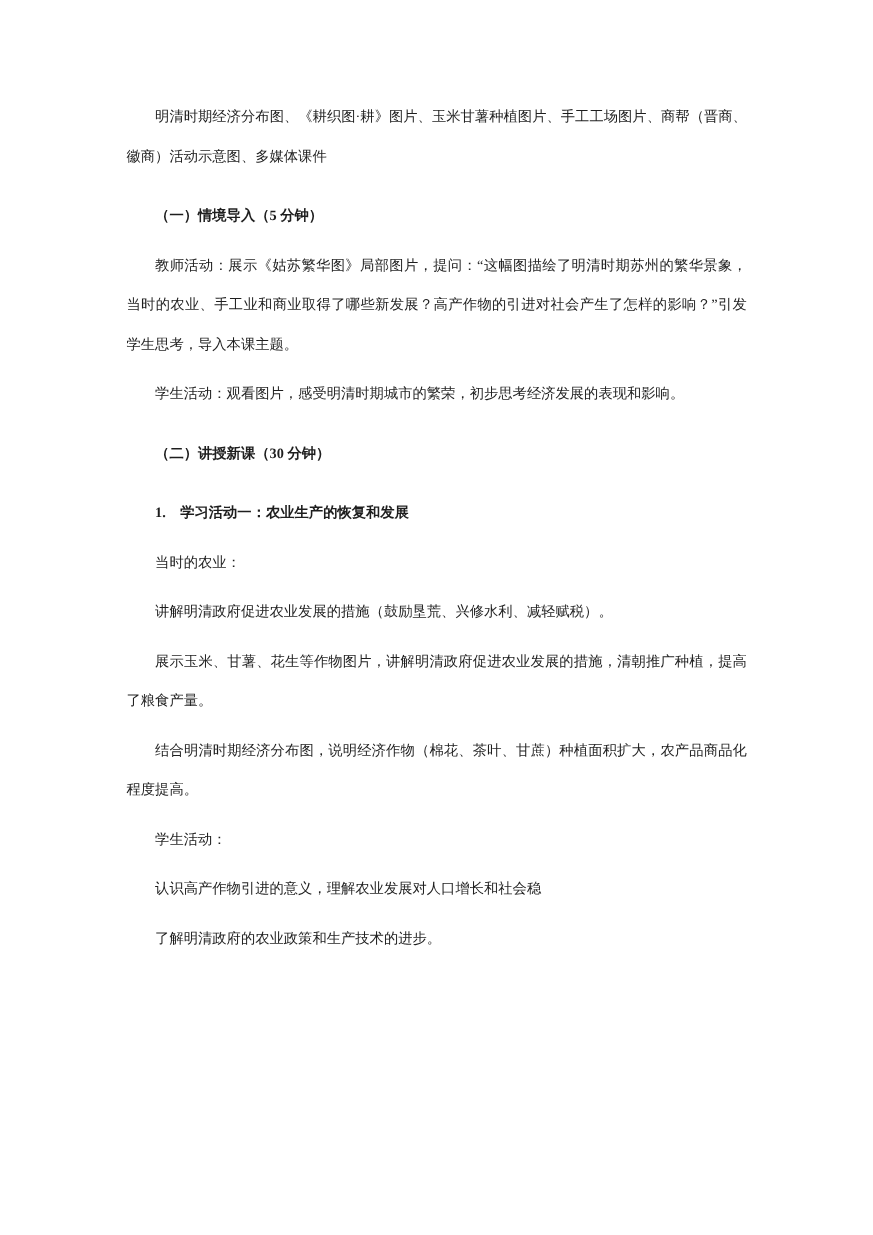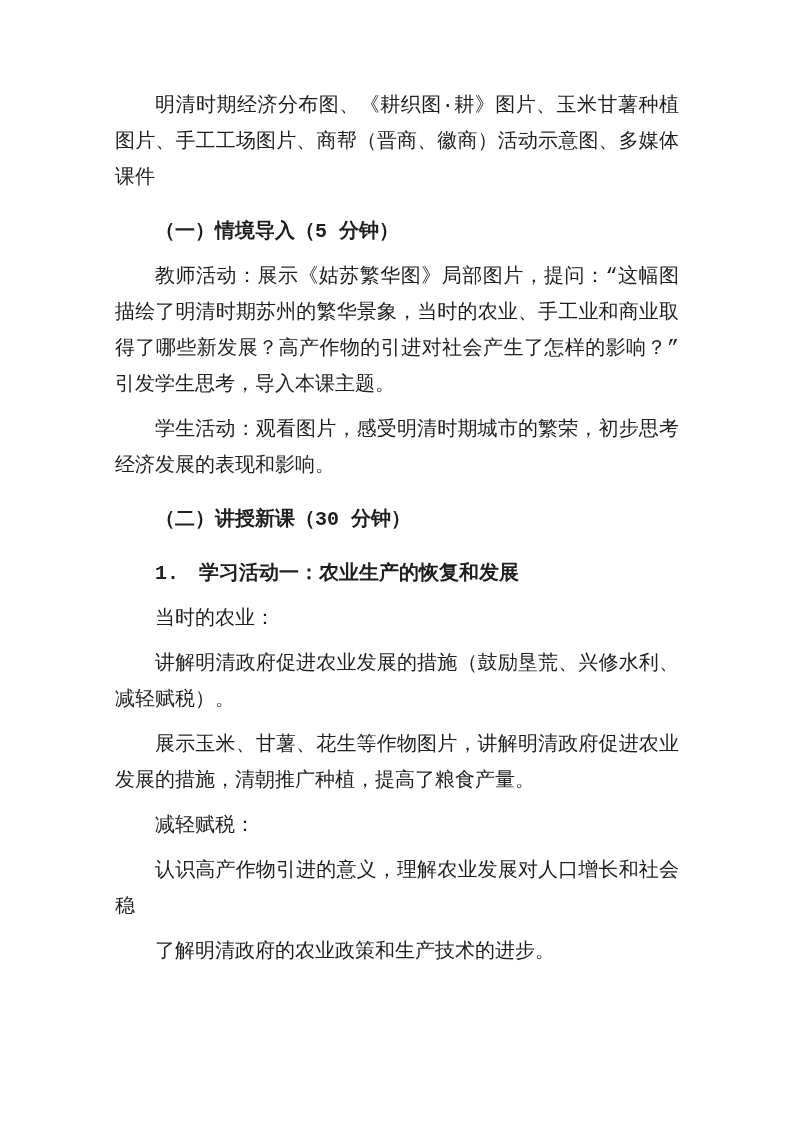"明清时期经济分布图、《耕织图·耕》图片、玉米甘薯种植图片、手工工场图片、商帮（晋" .page p { font-family: Liberation Mono, monospace -> none; font-size: 20px -> 13px }
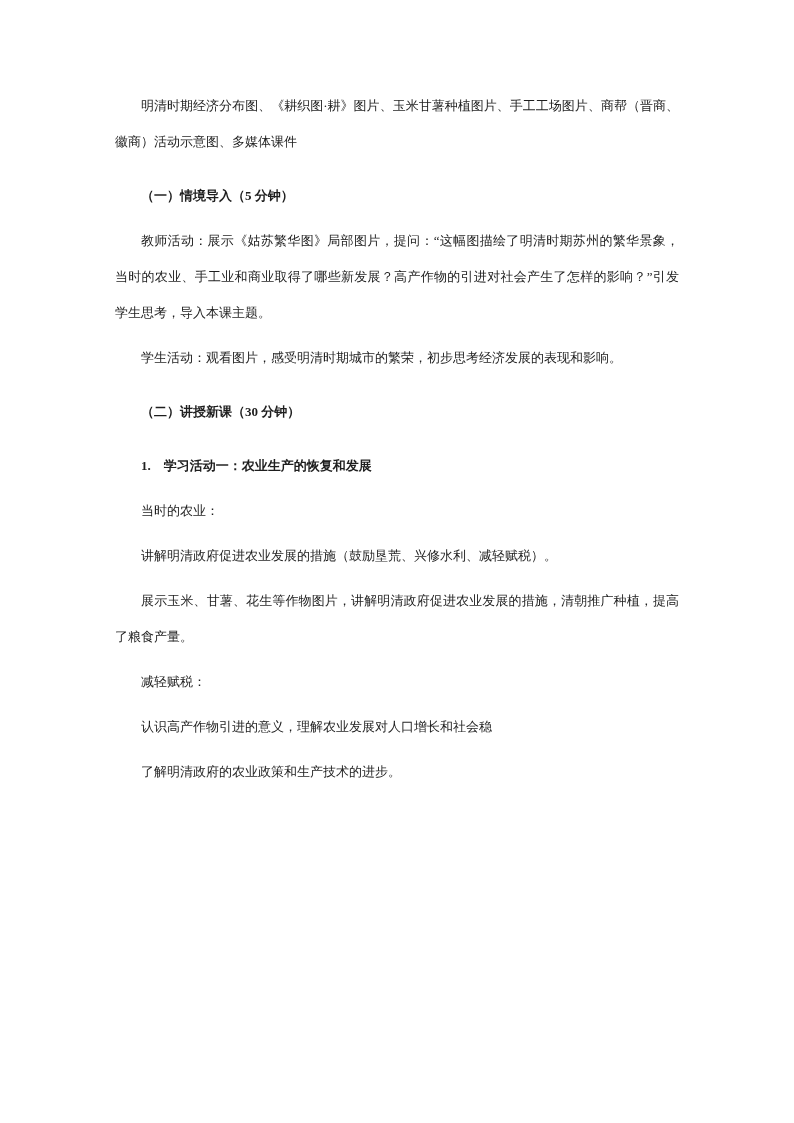"结合明清时期经济分布图，说明经济作物（棉花、茶叶、甘蔗）种植面积扩大，农产品商品" p.para { html: none -> <p>结合明清时期经济分布图，说明经济作物（棉花、茶叶、甘蔗）种植面积扩大，农产品商品化程度提高。</p> }
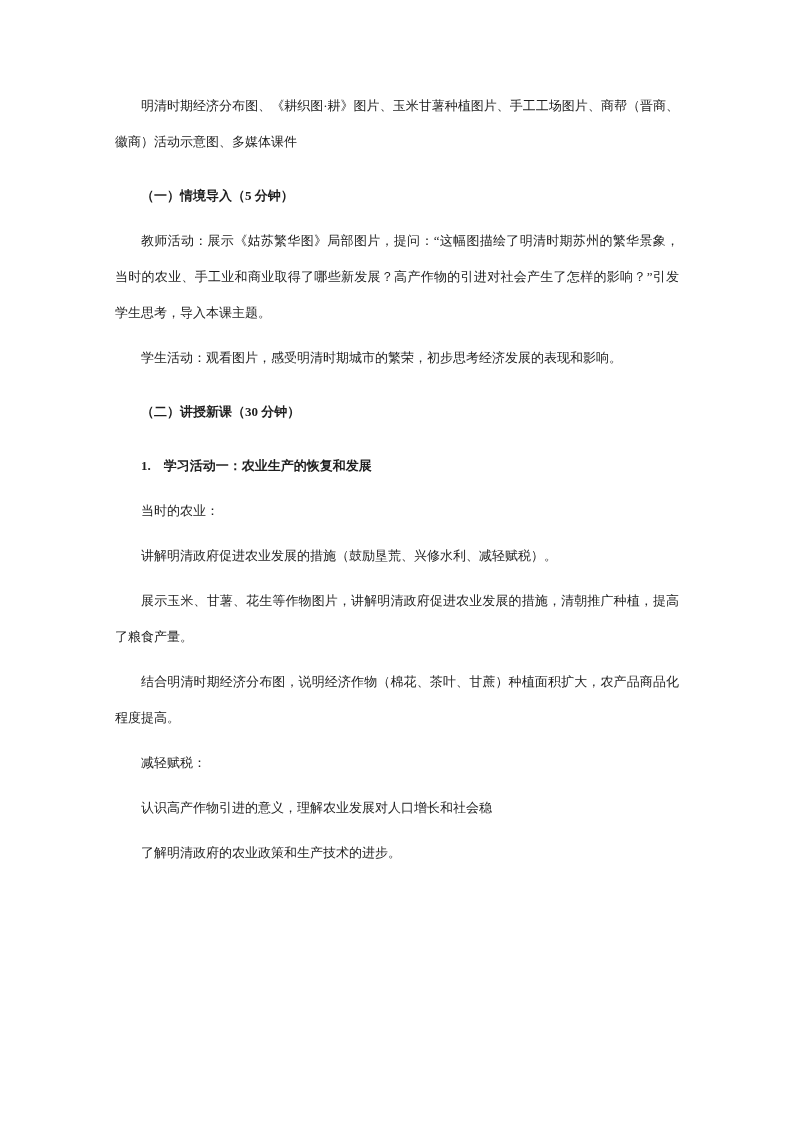"减轻赋税：" p.para { text: 减轻赋税 -> 学生活动 }
